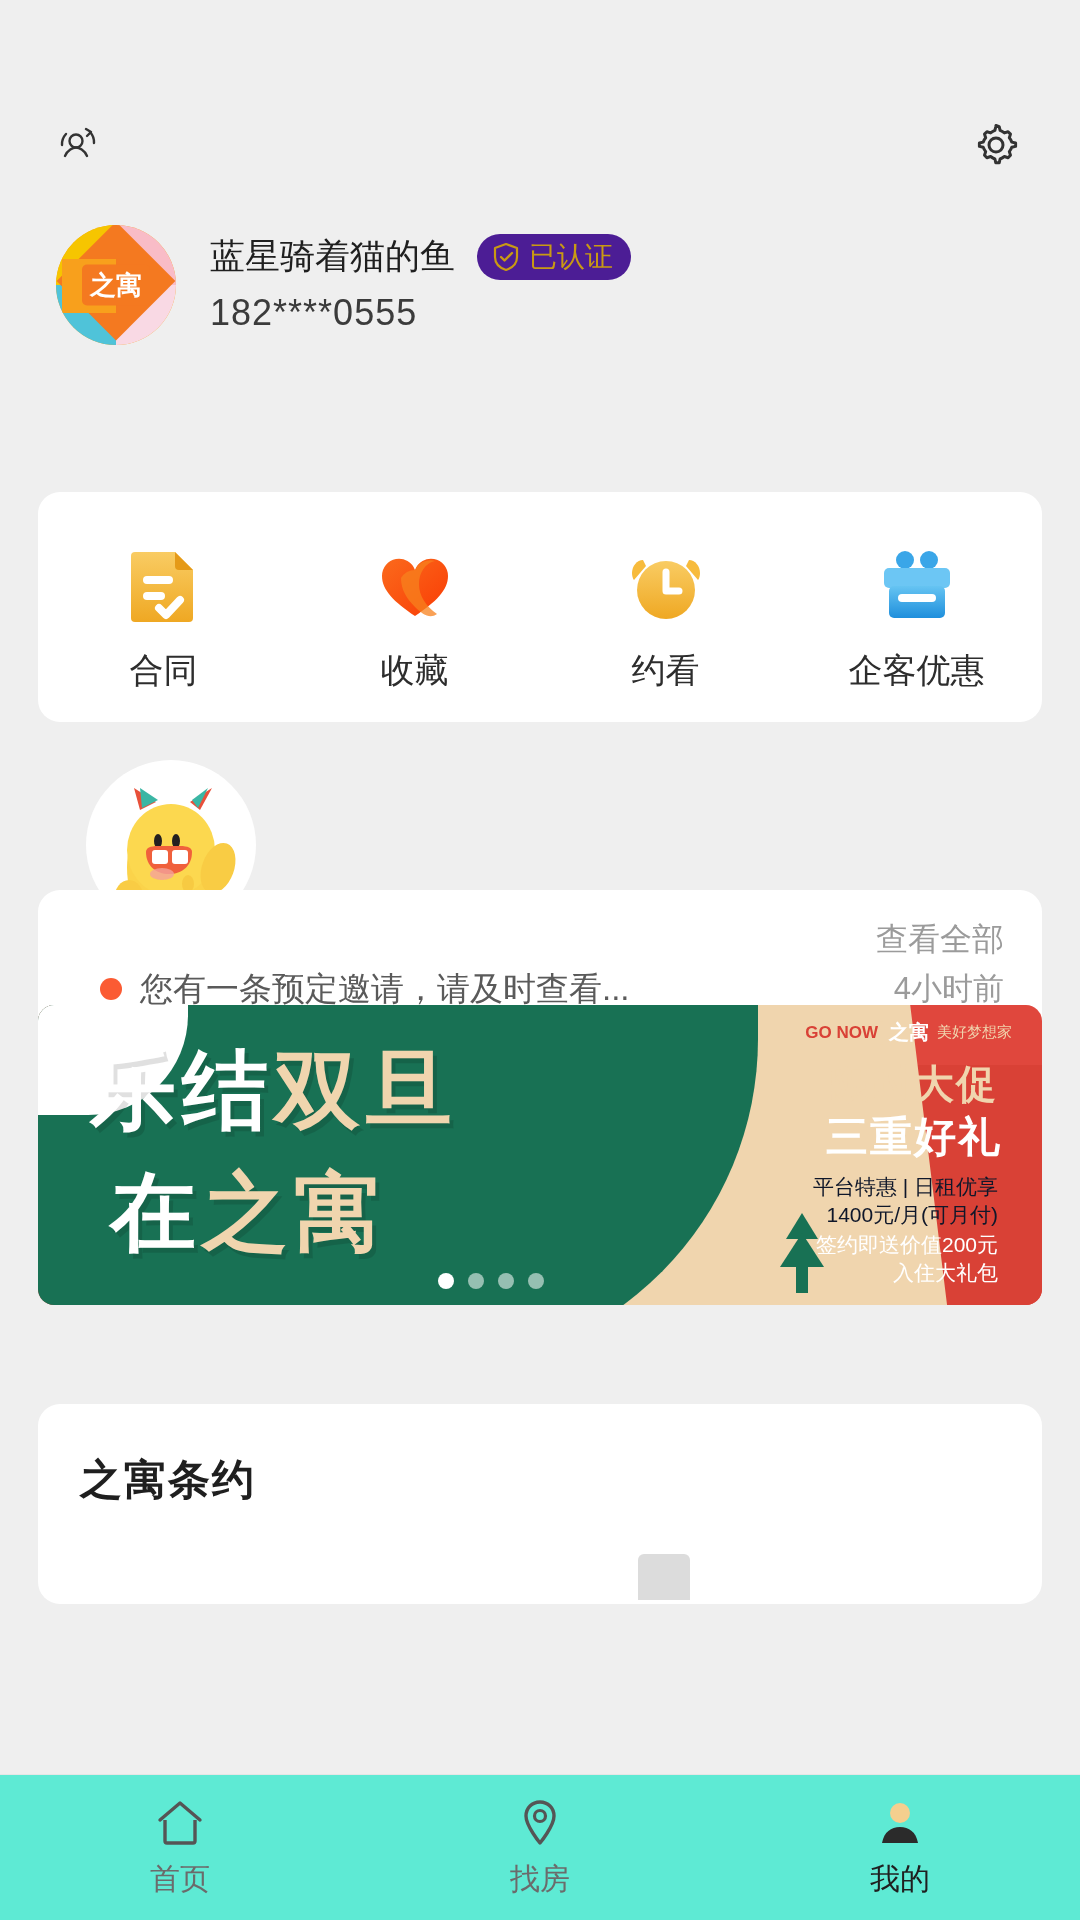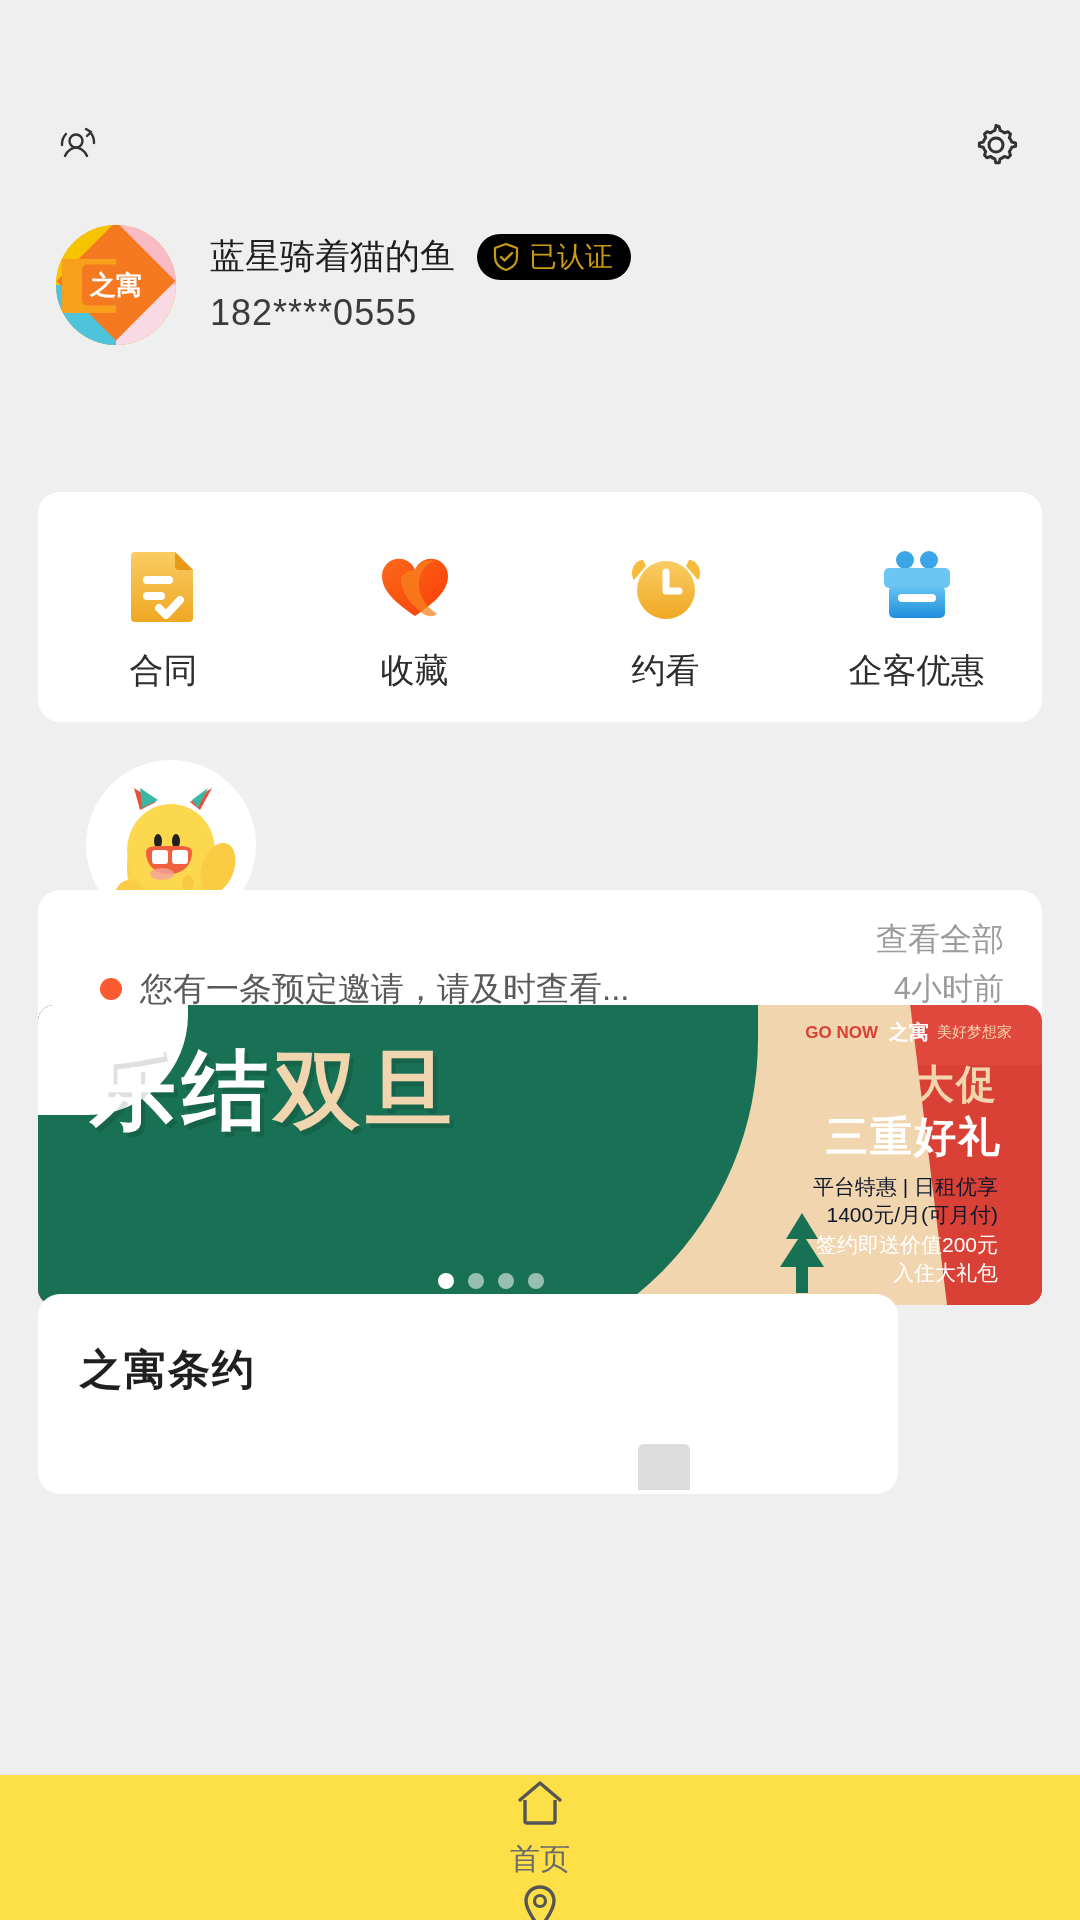"已认证" .verify-badge { background: #000000 -> #4c1d95 }
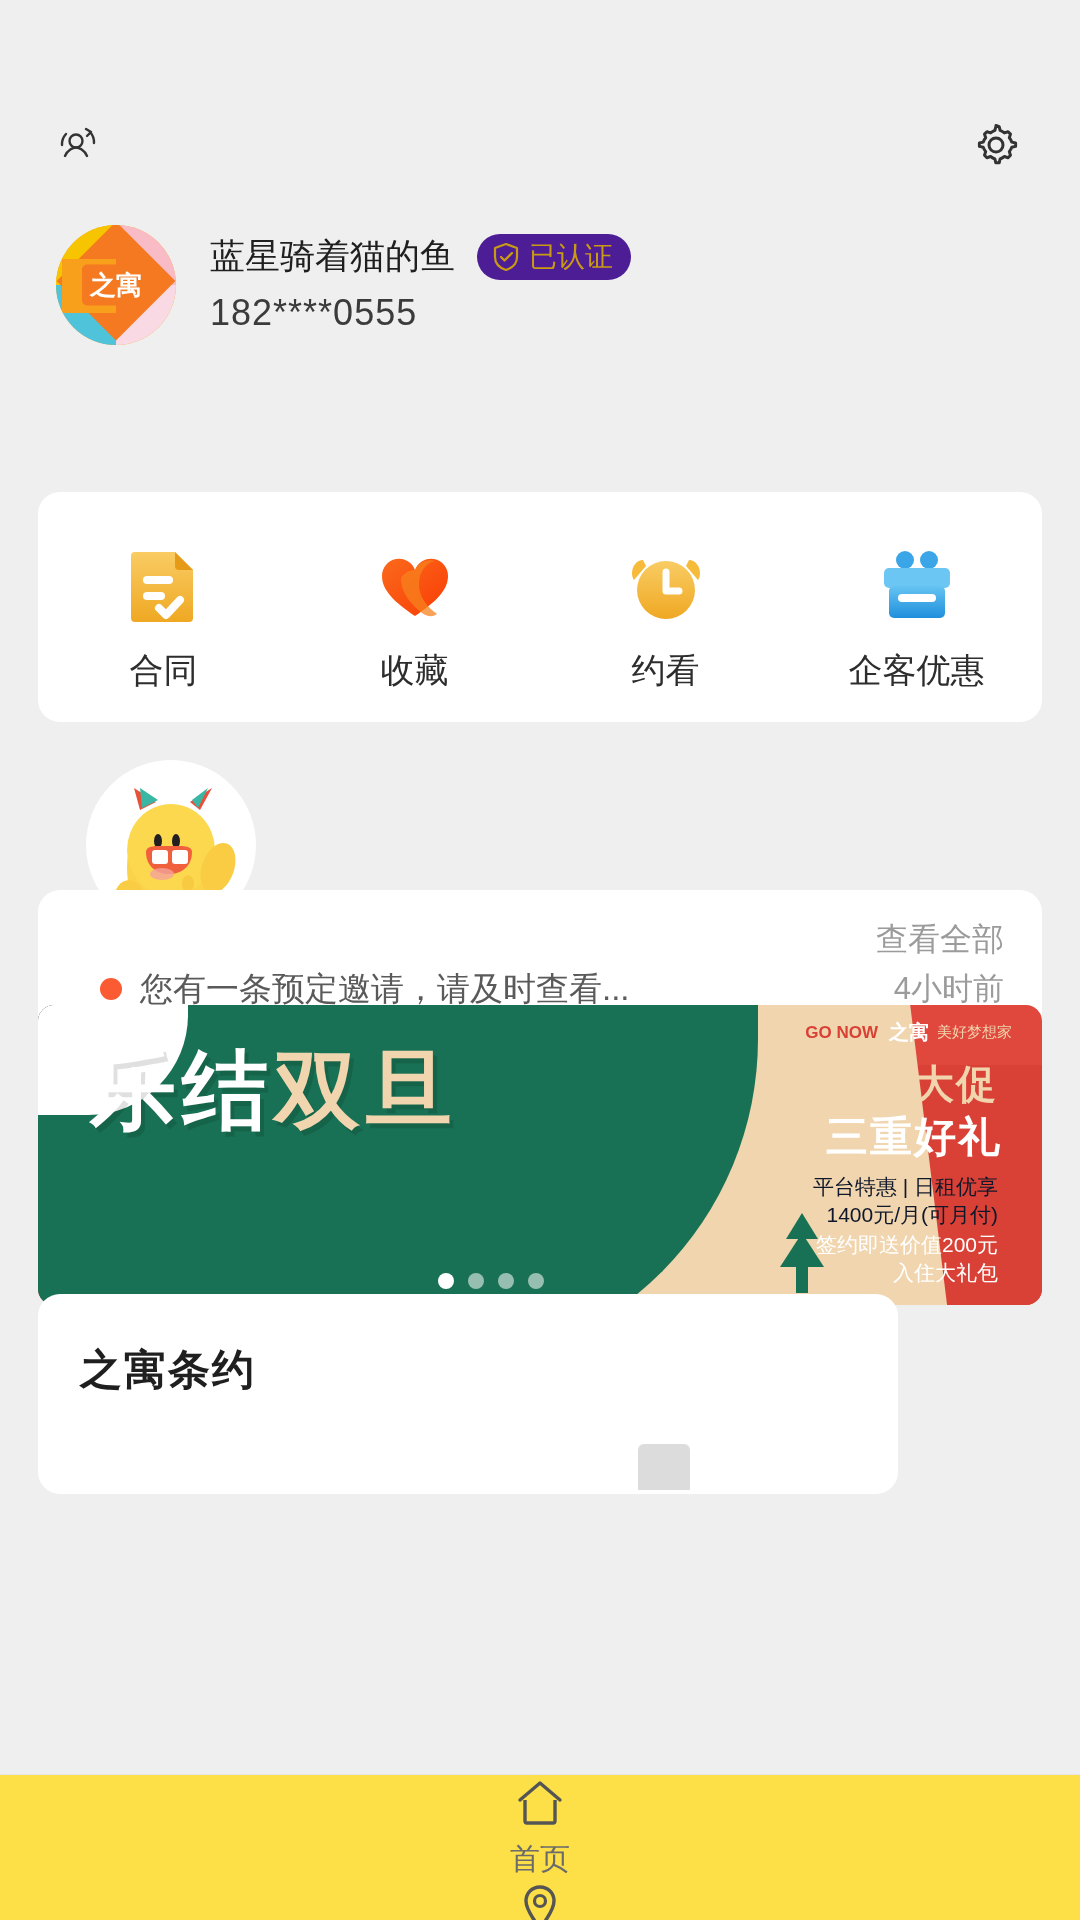"在之寓" div.b-title2 { html: none -> <div> <span>在</span><span>之寓</span> </div> }
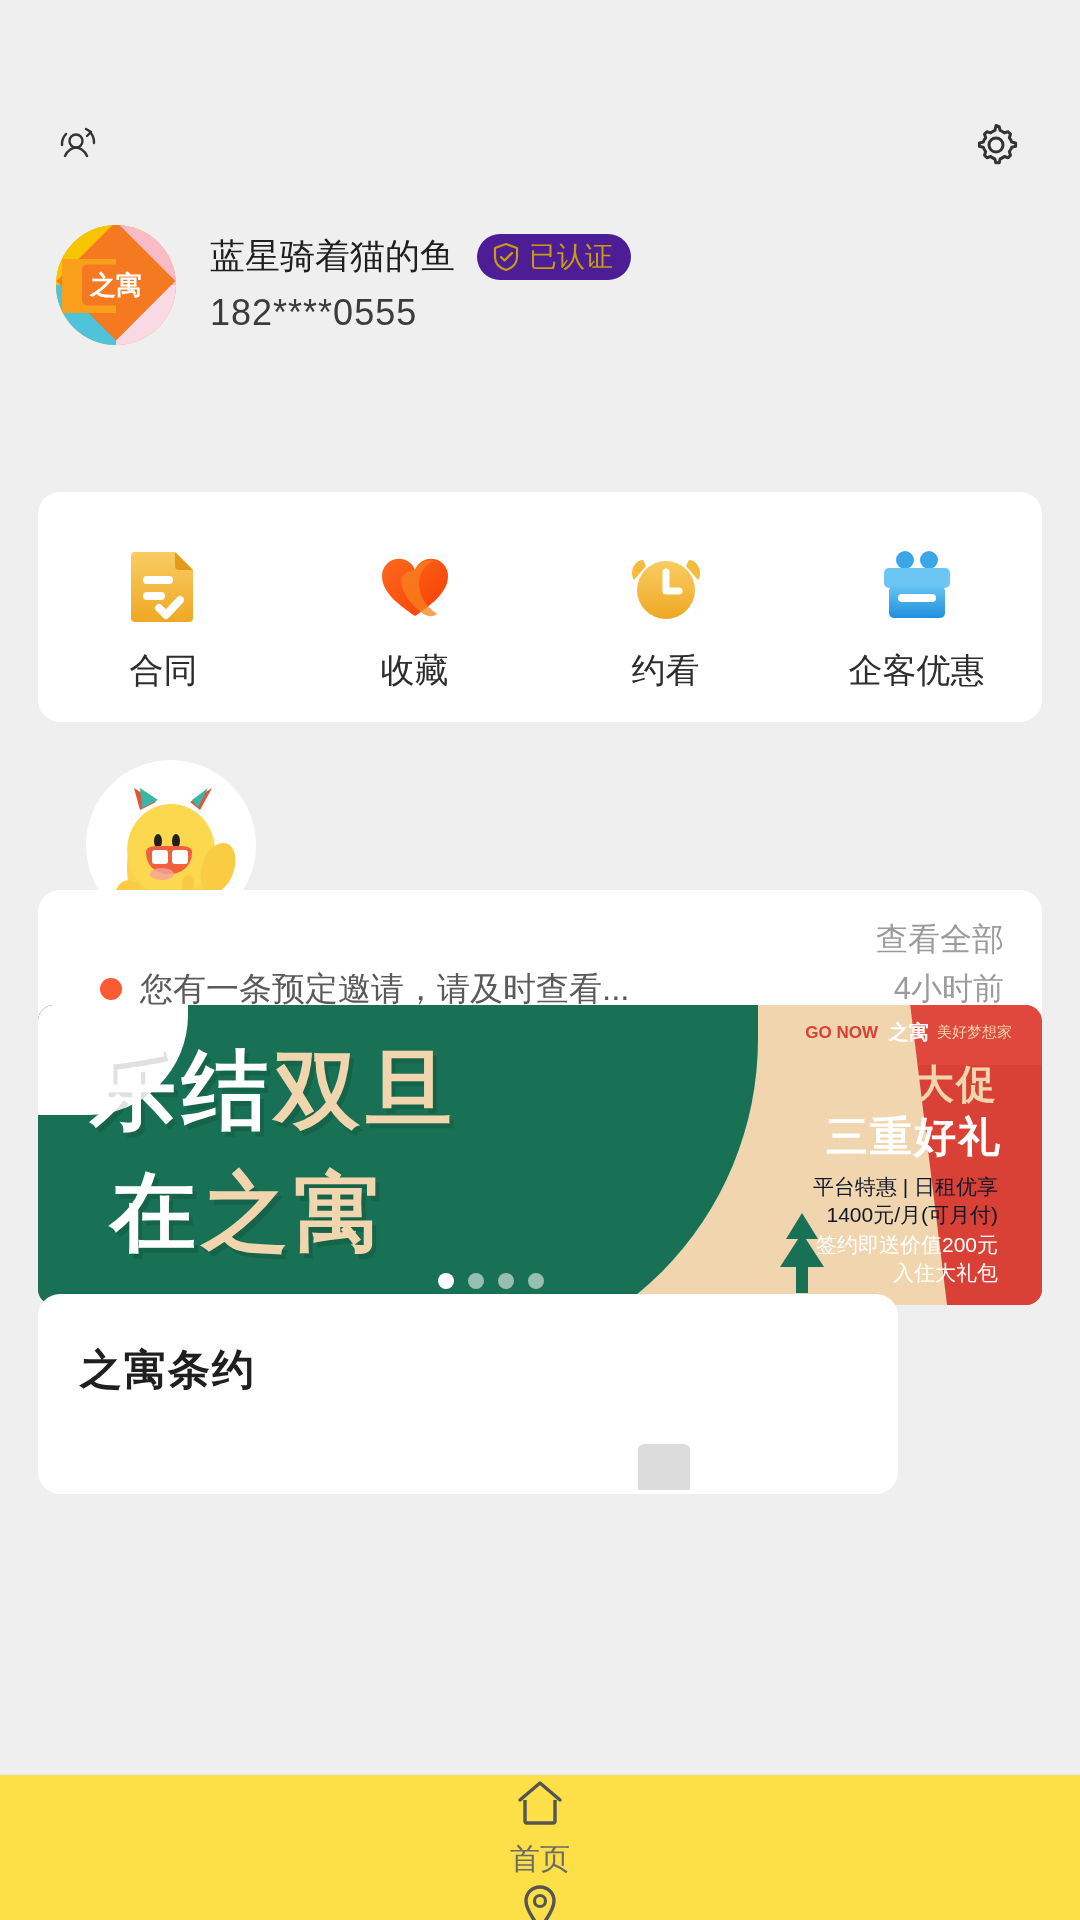"之寓条约" .terms-card { top: 1294px -> 1404px; width: 860px -> 1004px }
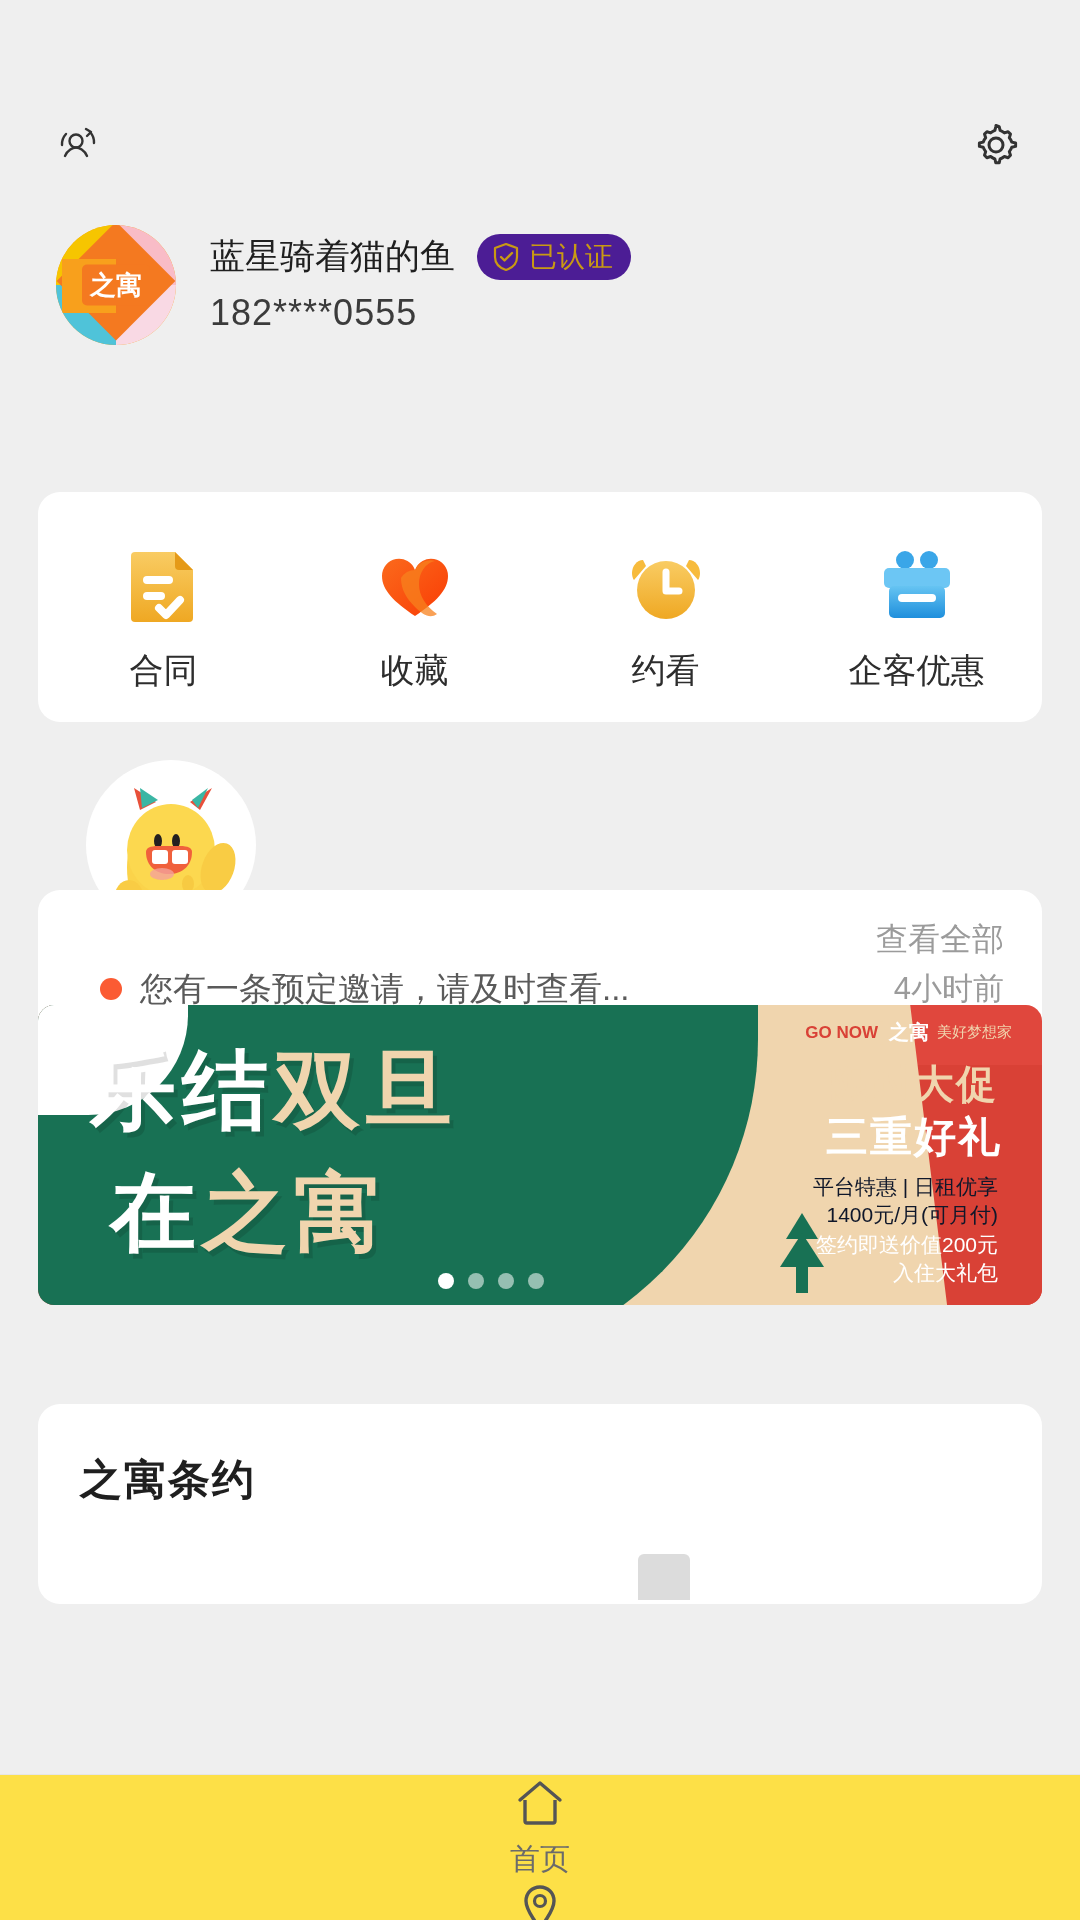"首页" .tabbar { background: #fde047 -> #5eead4; flex-direction: column -> none }
